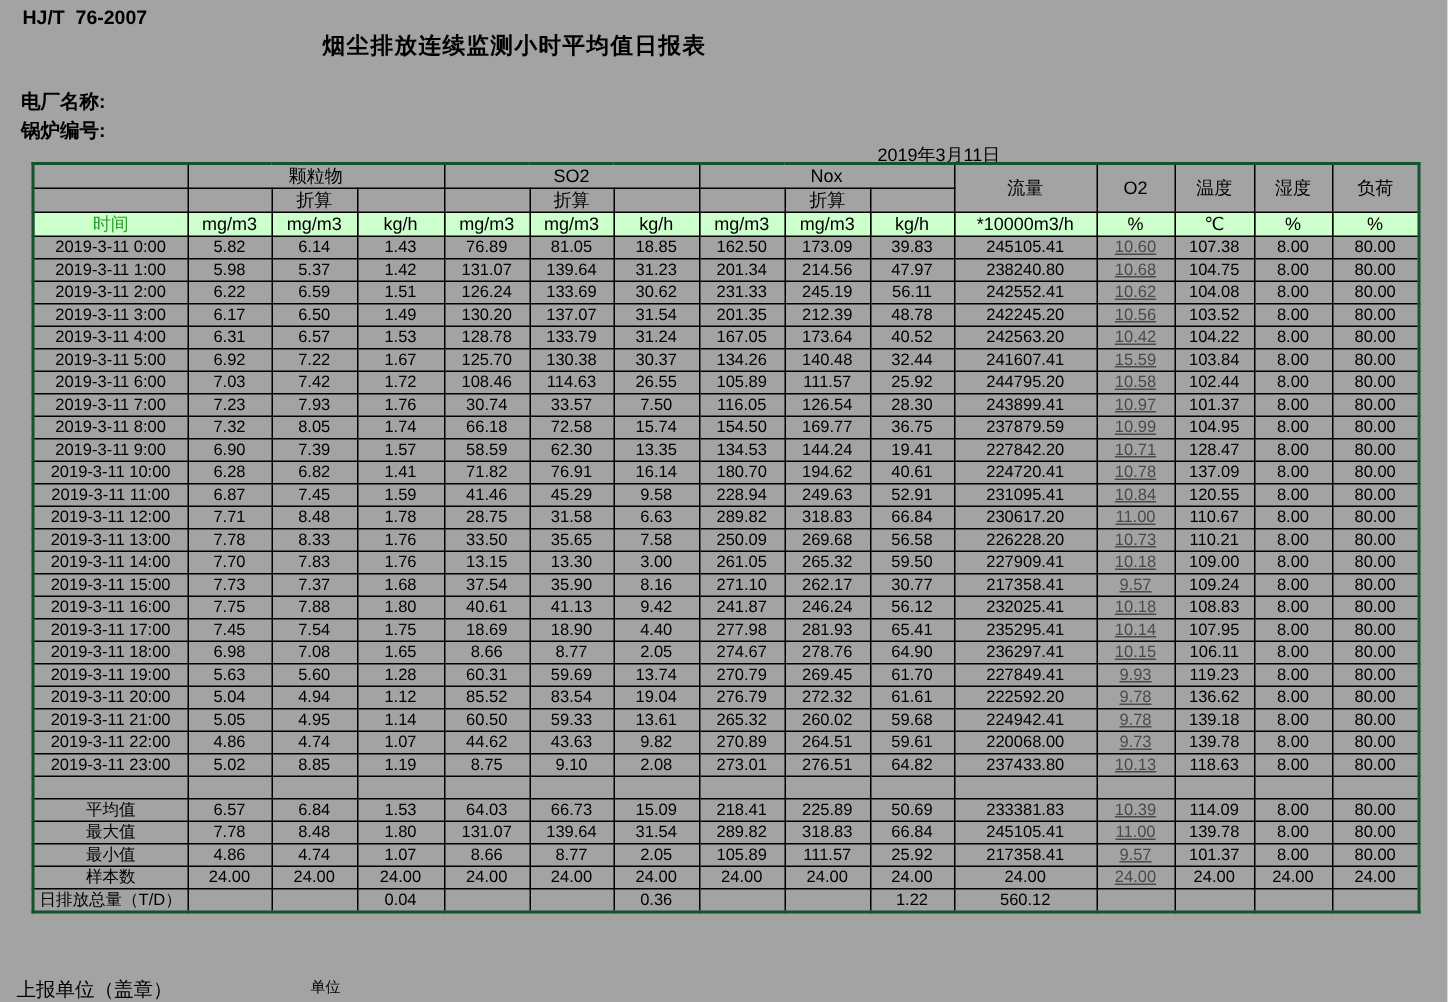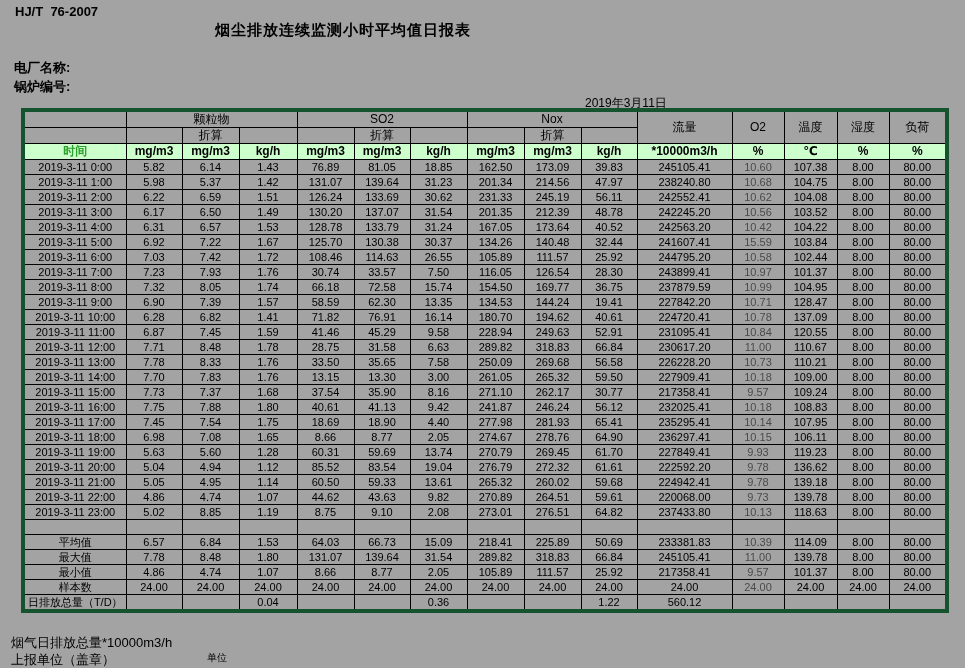"颗粒物" table.report { border: 4px solid #14532d -> 2px solid #14532d }
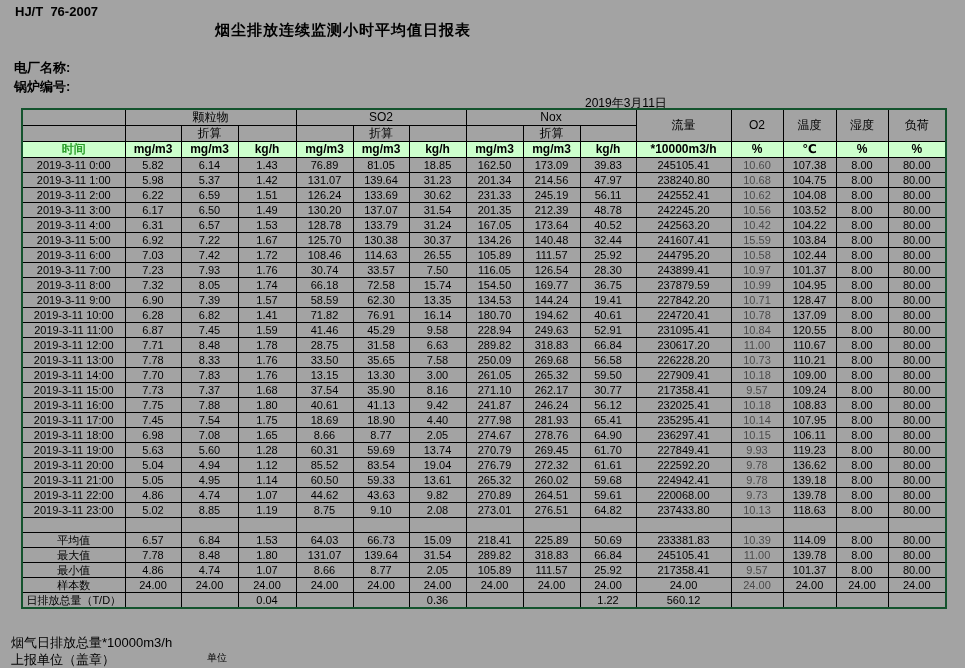"时间" .units-row th { font-weight: bold -> none }
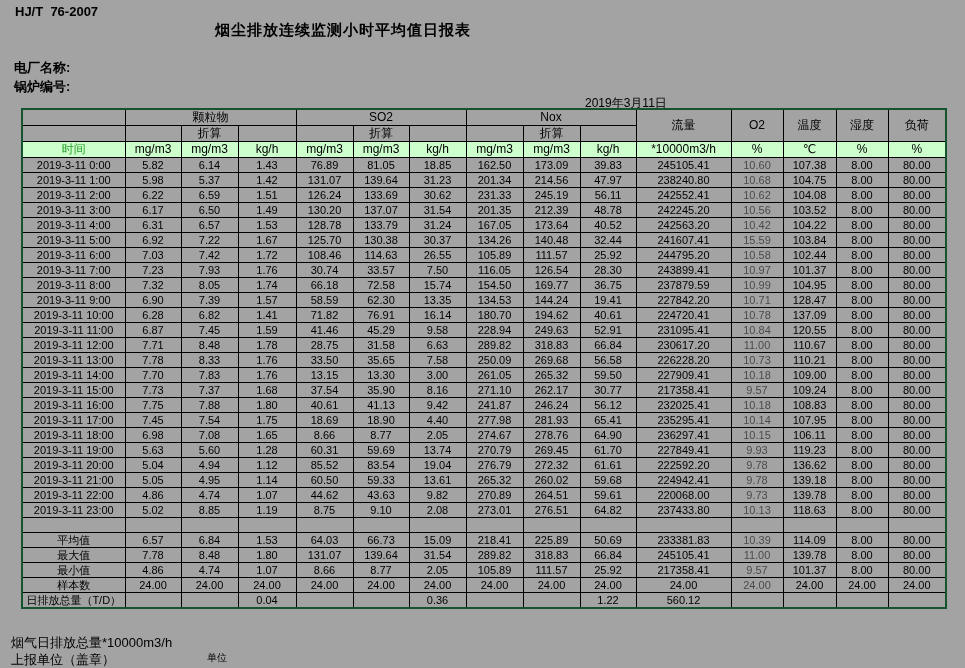"10.60" .o2 { text-decoration: none -> underline }
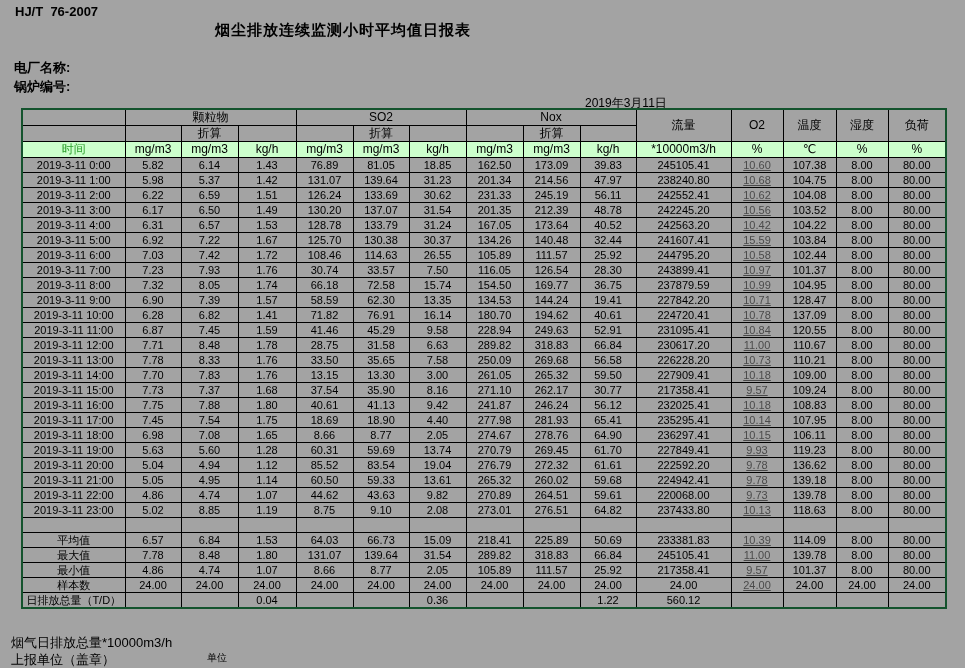"烟气日排放总量*10000m3/h" div.note-flow { html: <div>烟气日排放总量*10000m3/h</div> -> none }
